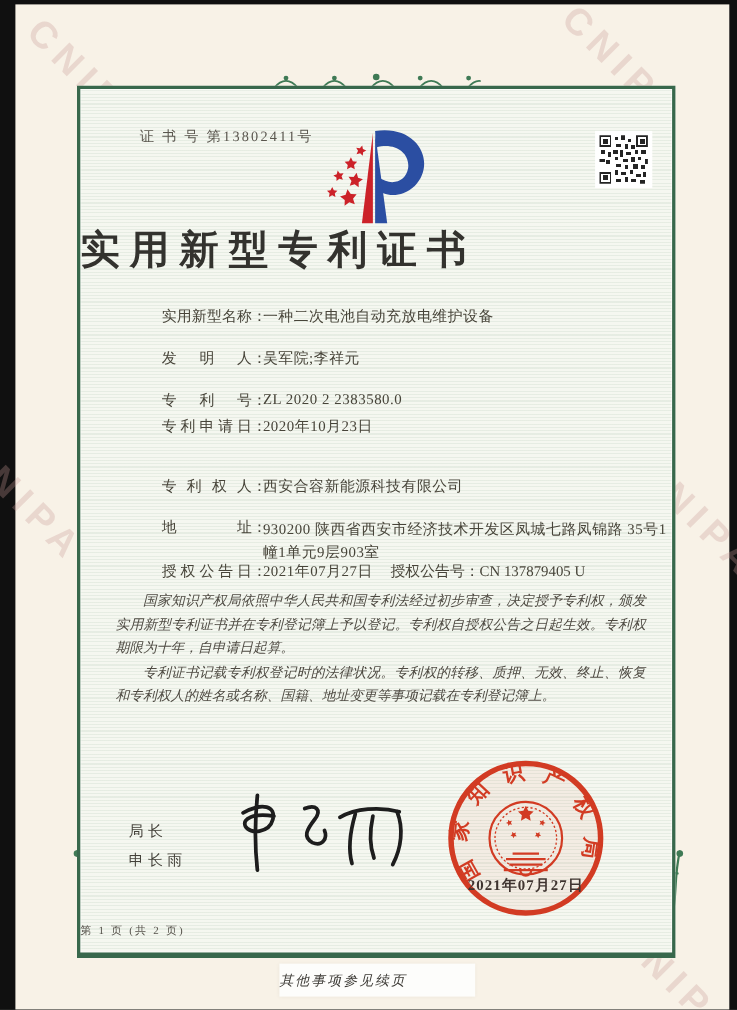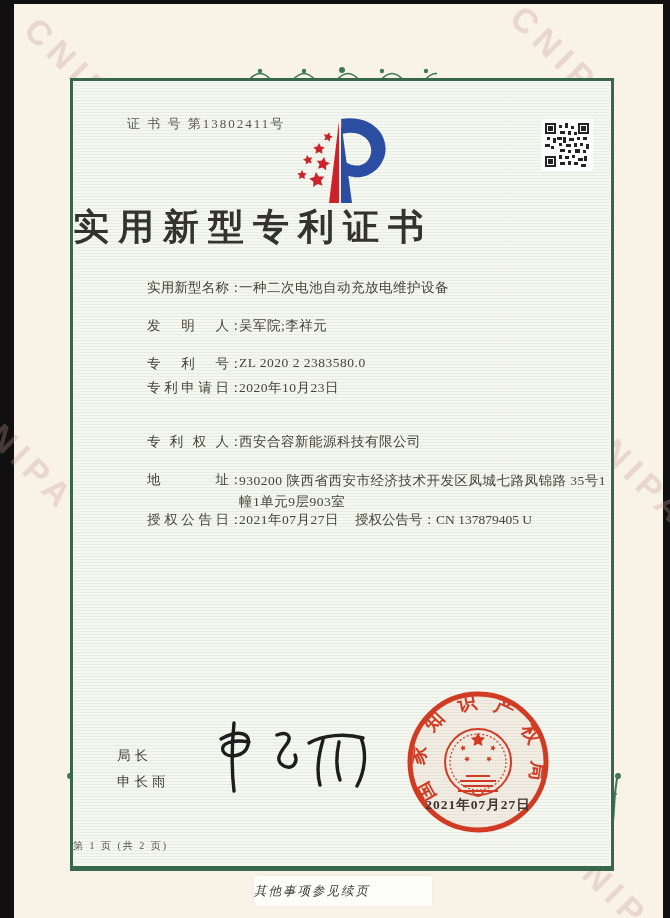"国家知识产权局依照中华人民共和国专利法经过初步审查，决定授予专利权，颁发实用新型" div.body-text { html: none -> <div> <p>国家知识产权局依照中华人民共和国专利法经过初步审查，决定授予专利权，颁发实用新型专利证书并在专利登记簿上予以登记。专利权自授权公告之日起生效。专利权期限为十年，自申请日起算。</p> <p>专利证书记载专利权登记时的法律状况。专利权的转移、质押、无效、终止、恢复和专利权人的姓名或名称、国籍、地址变更等事项记载在专利登记簿上。</p> </div> }
